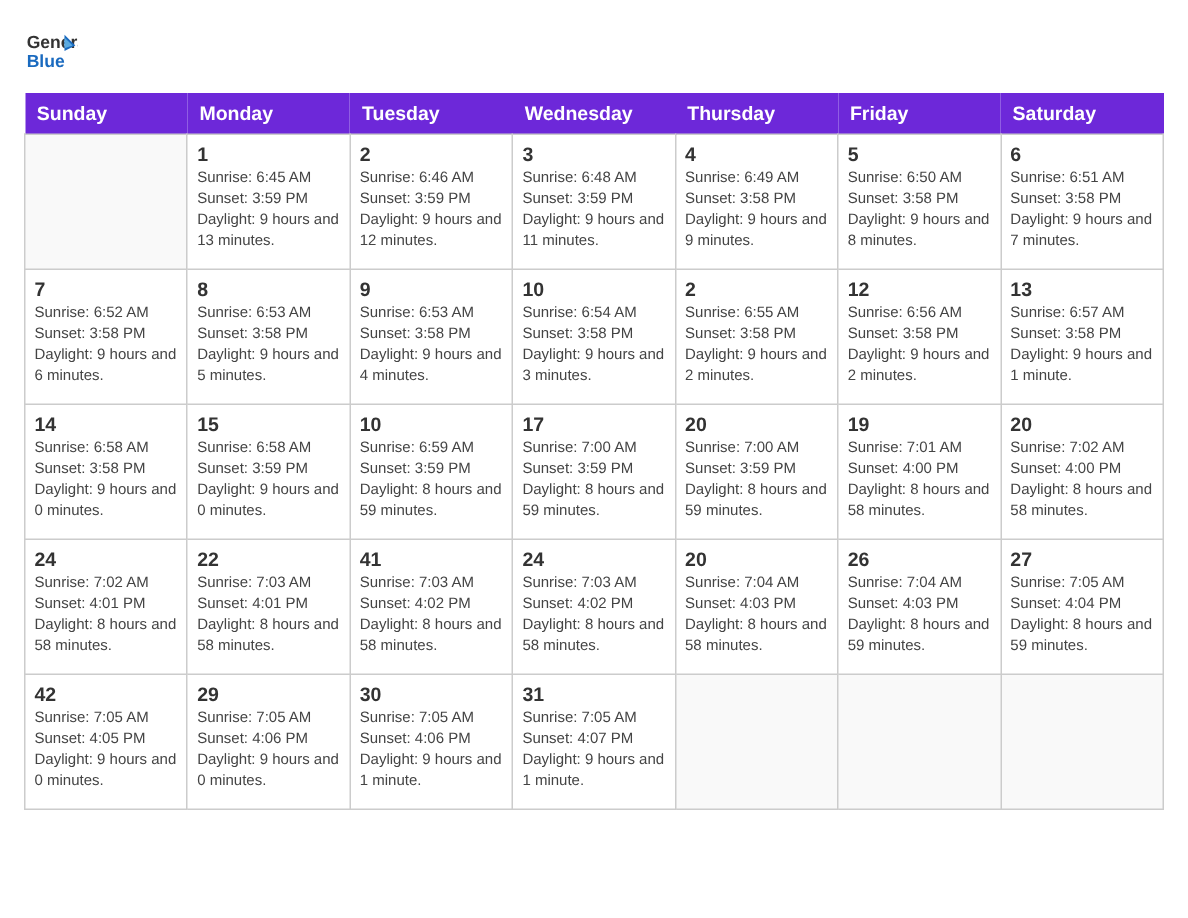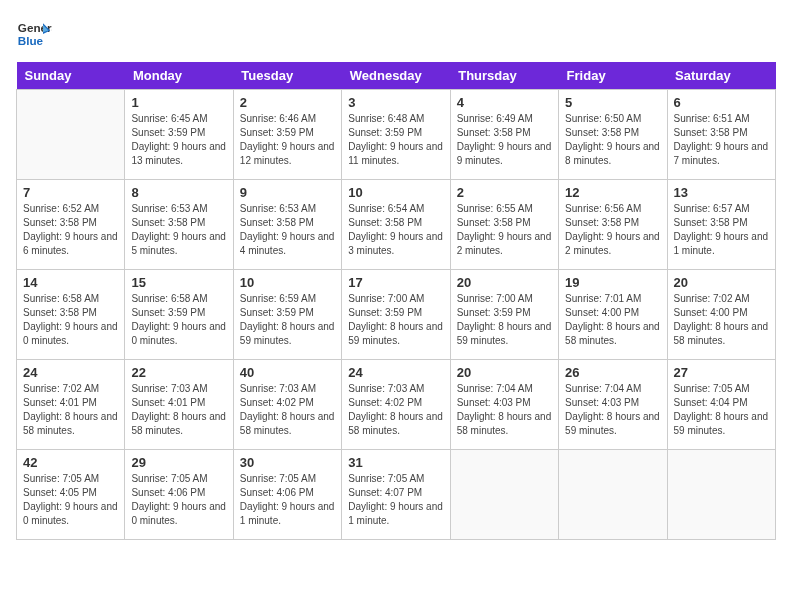"40" span.day-number { text: 40 -> 41 }
